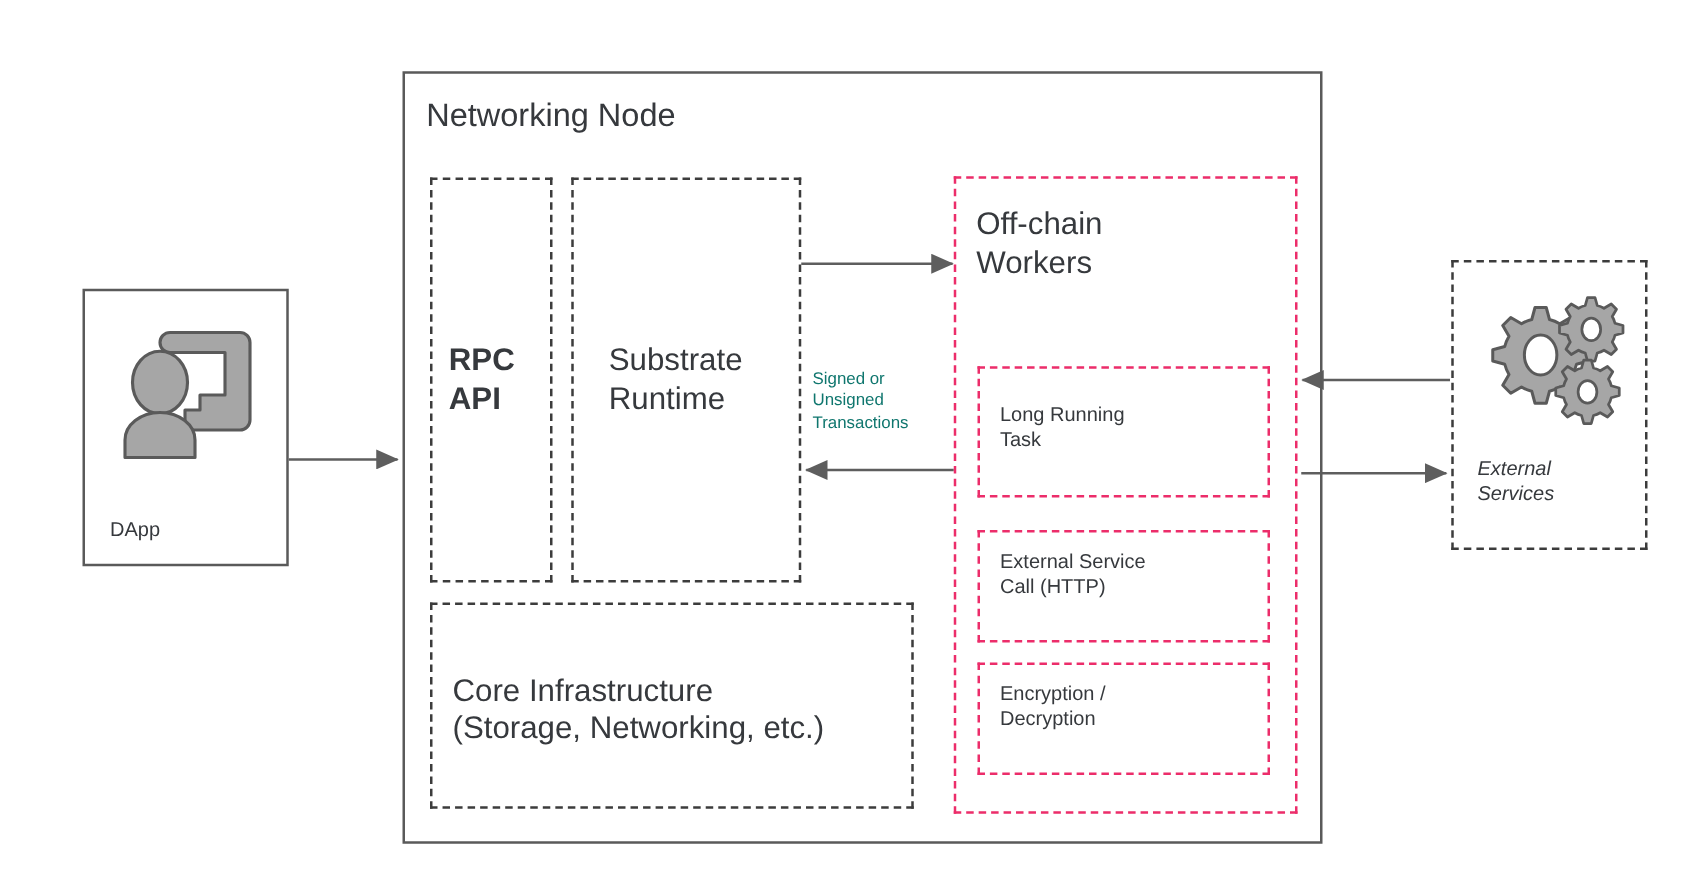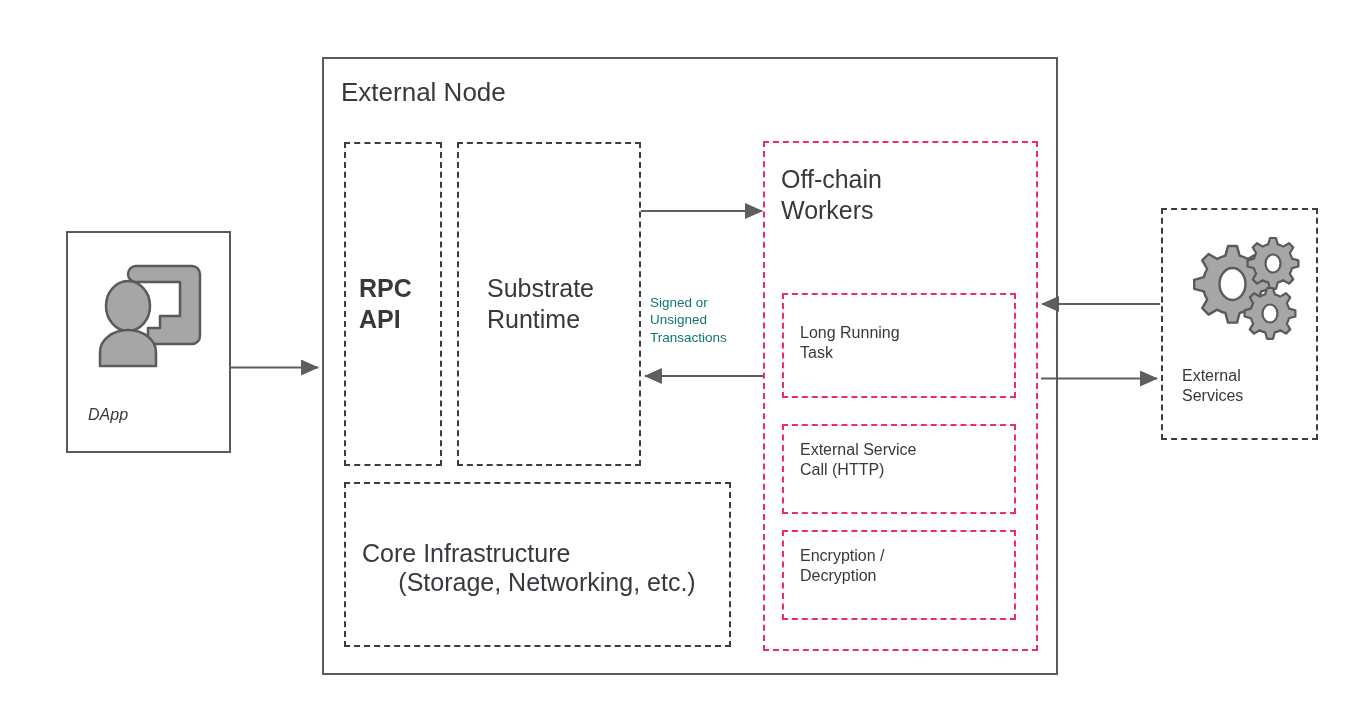"External Node" div.label { text: External -> Networking }
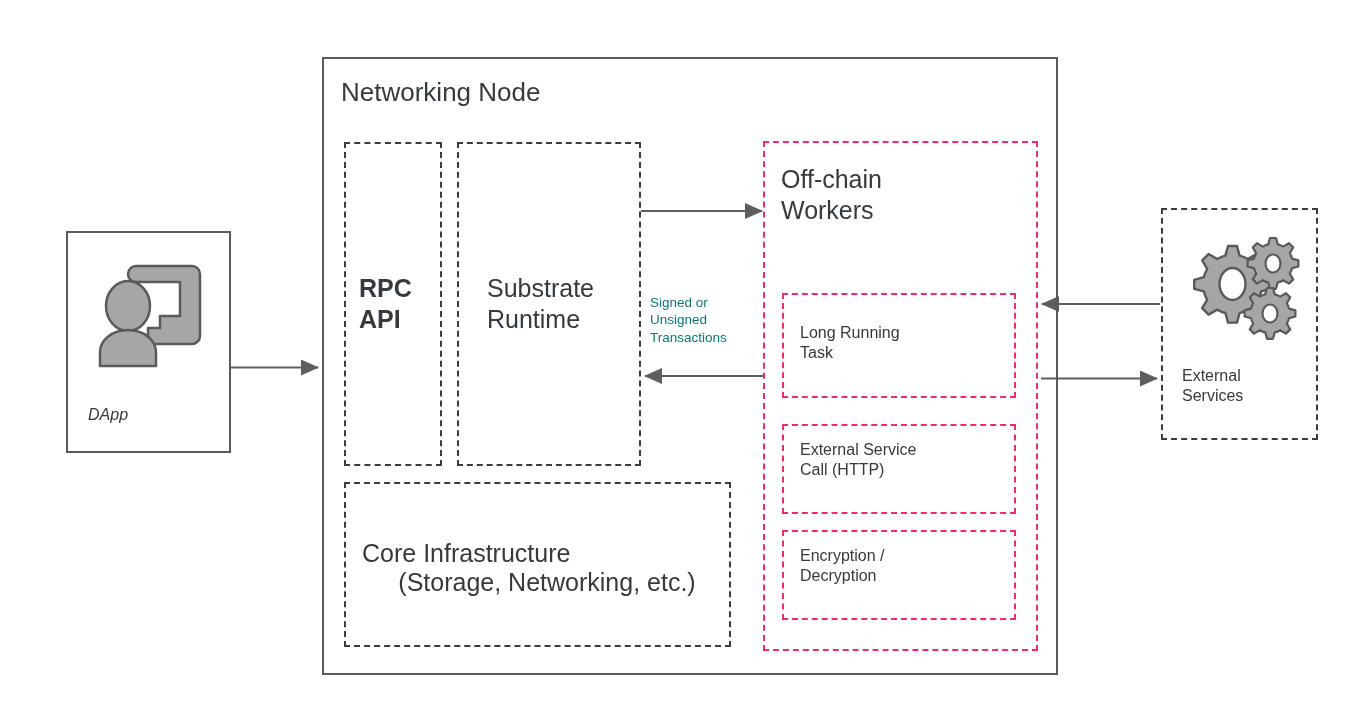"External" div.label { font-style: none -> italic }
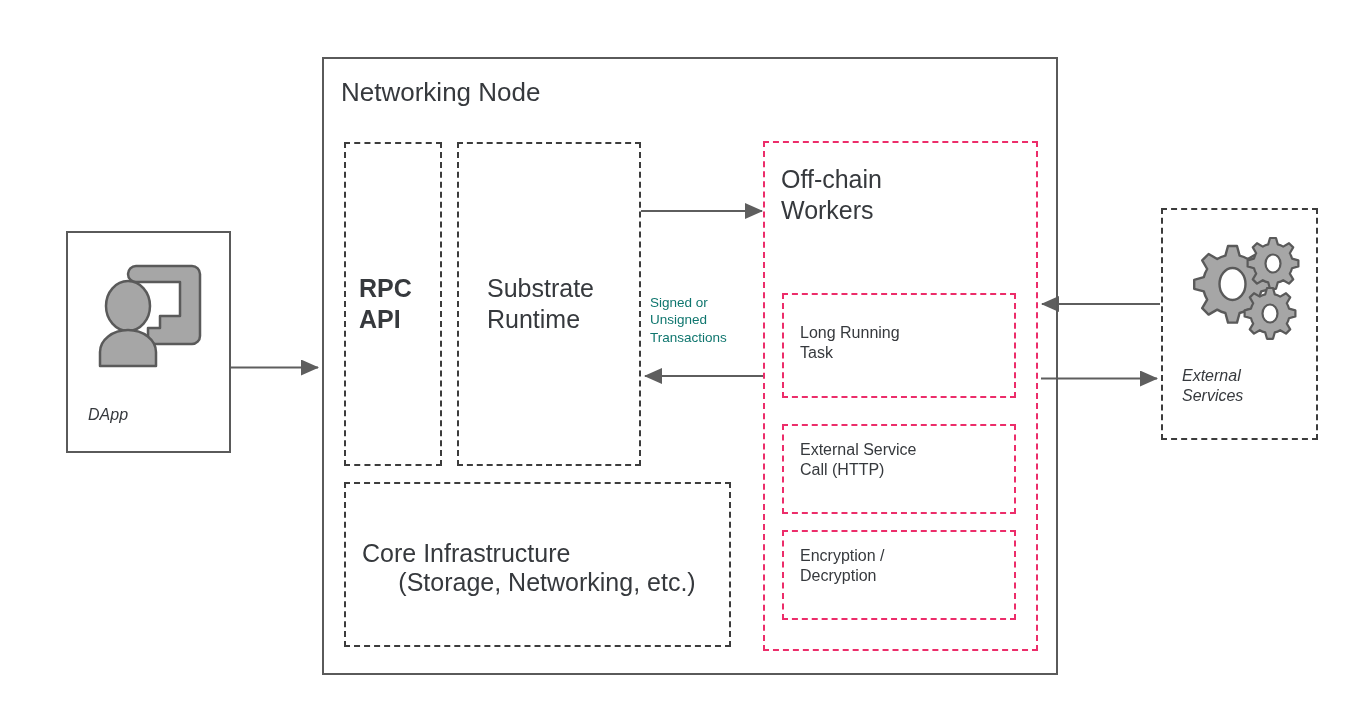"DApp" div.label { font-style: italic -> none; top: 405px -> 415px }
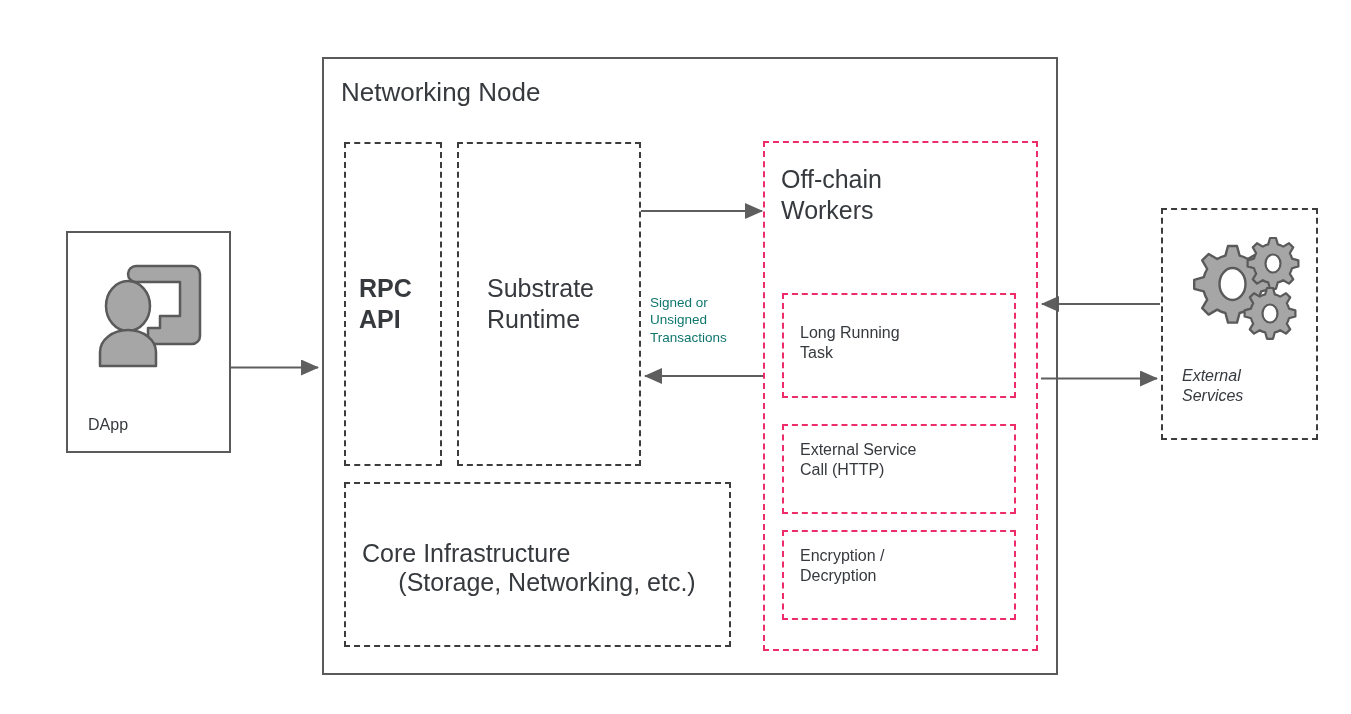"(Storage, Networking, etc.)" div.label { text-align: center -> none }
